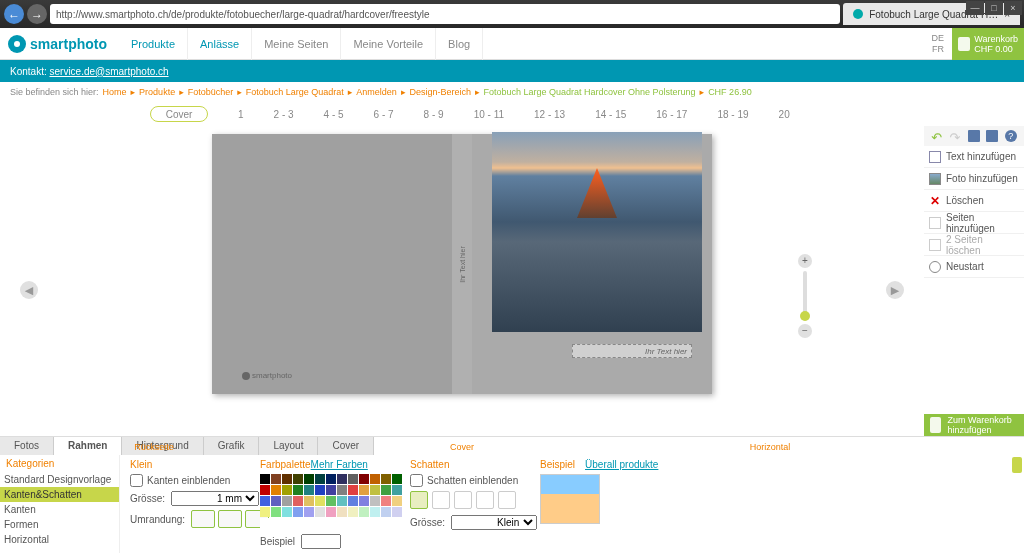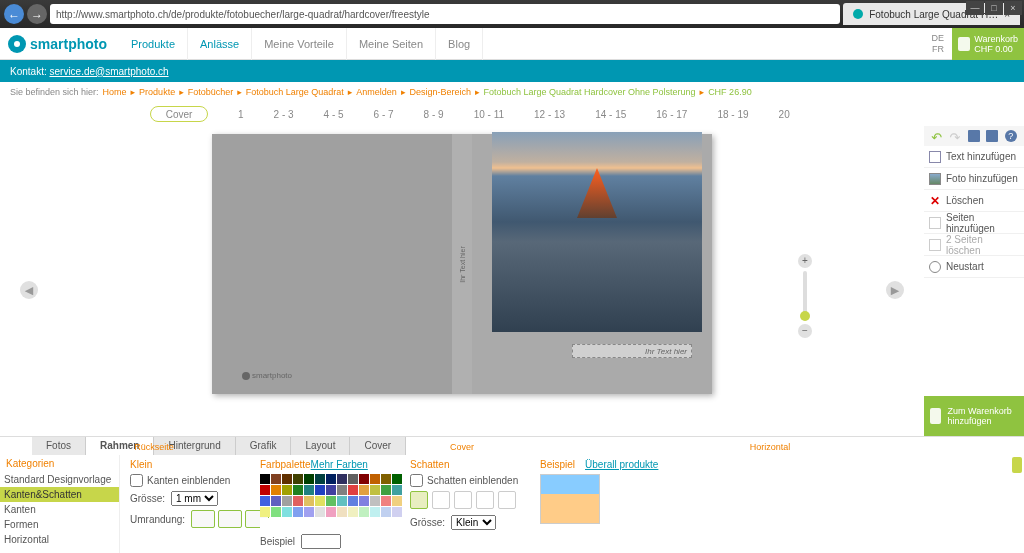"Meine Vorteile" a.sub { order: before "Meine Seiten" -> after "Meine Seiten" }
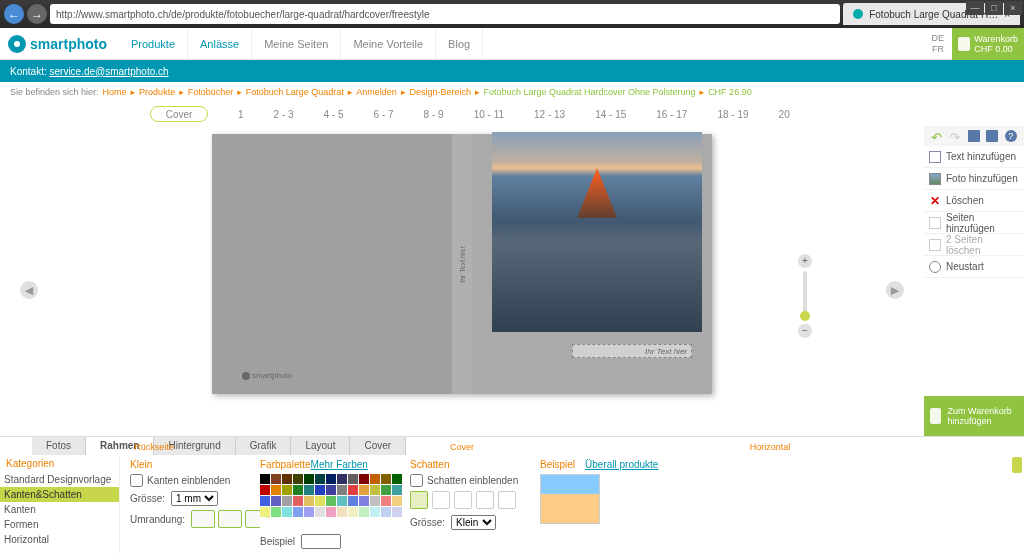"Zum Warenkorb hinzufügen" .to-cart { height: 40px -> 22px }
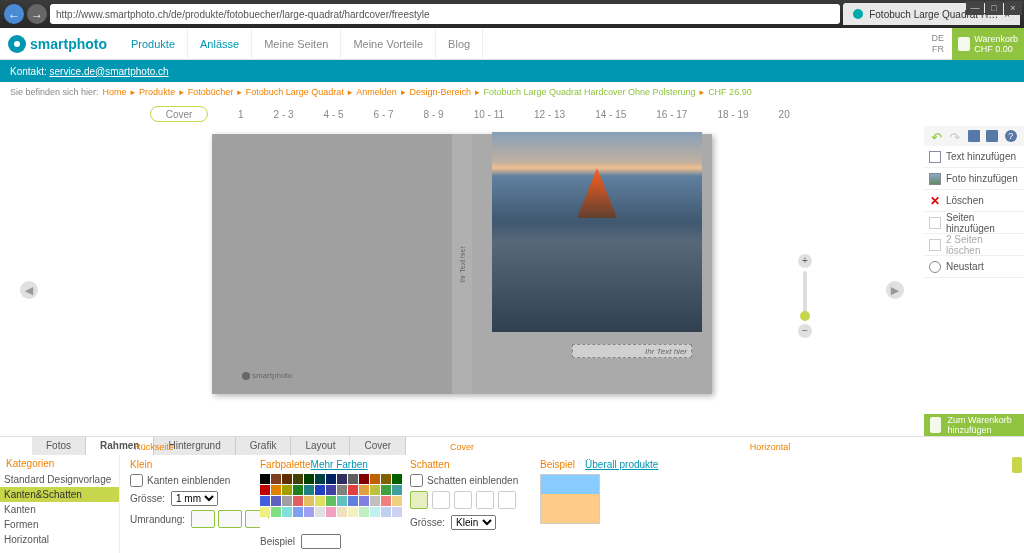"Fotos" .bottom-tabs { margin-left: 32px -> none }
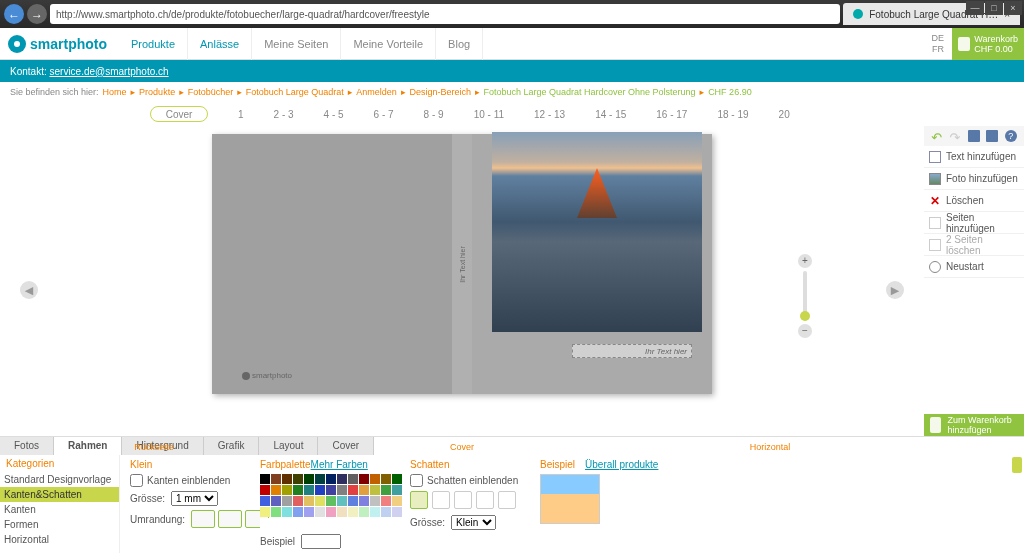"1 mm" .opt-col select { padding-left: none -> 41px }
